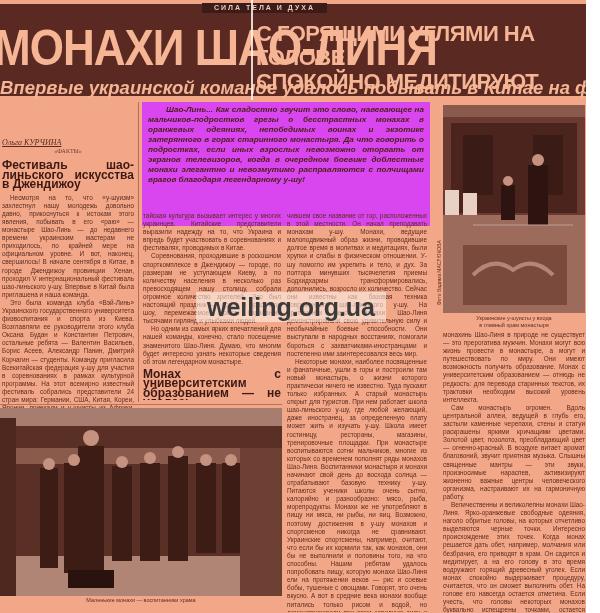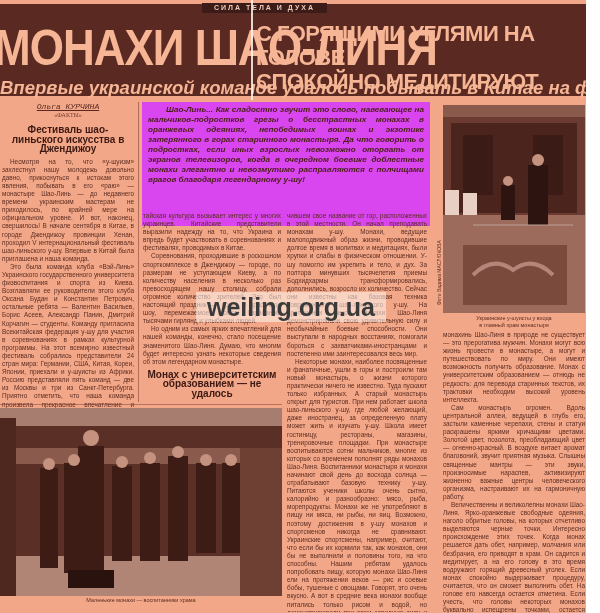"Ольга КУРЧИНА" .byline { font-family: Liberation Mono, monospace -> Liberation Serif, serif; margin-top: none -> 36px; text-align: center -> left }
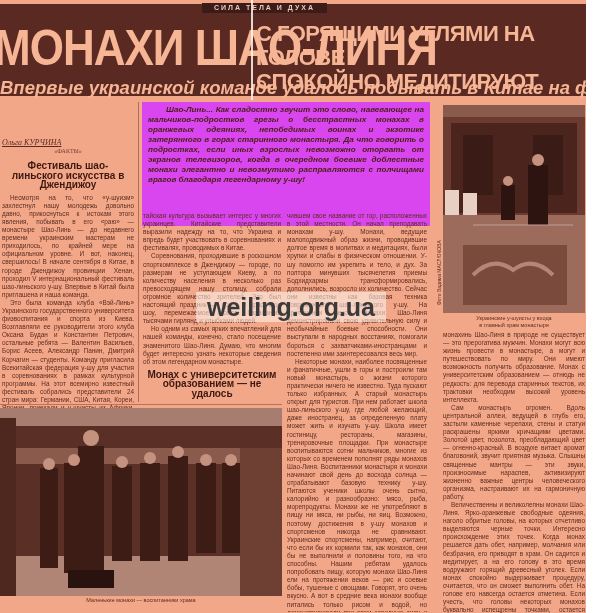"Фестиваль шао-линьского искусства в" .subhead { font-size: 10px -> 12px; text-align: center -> none }
